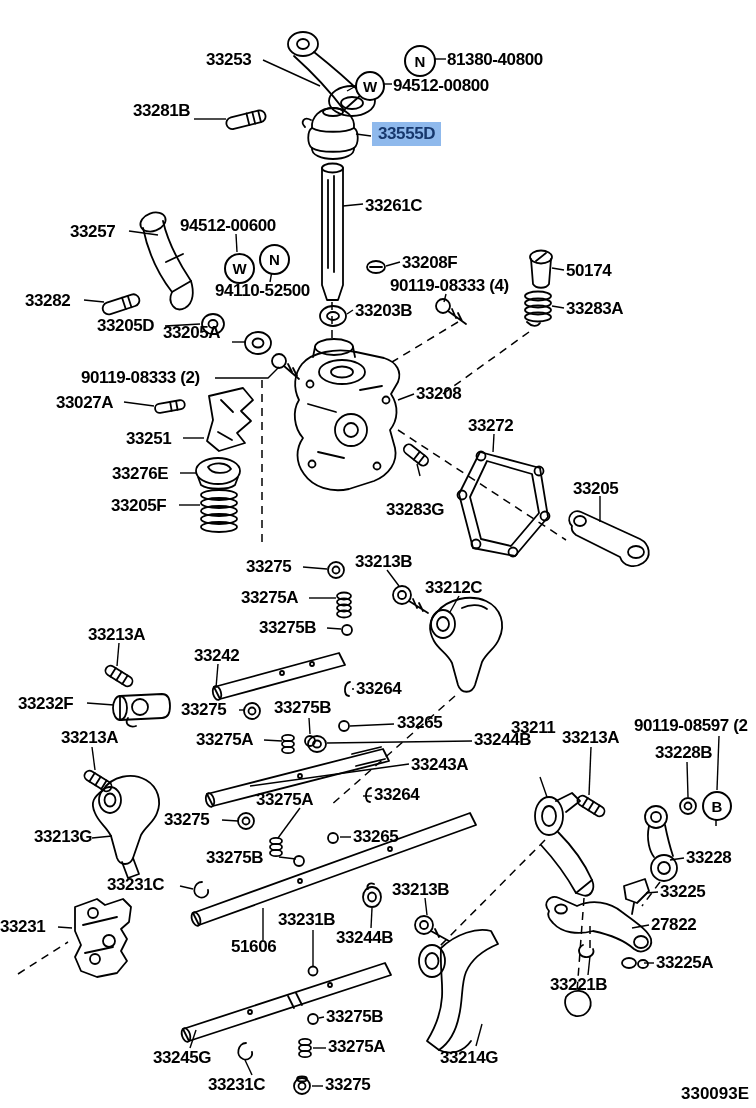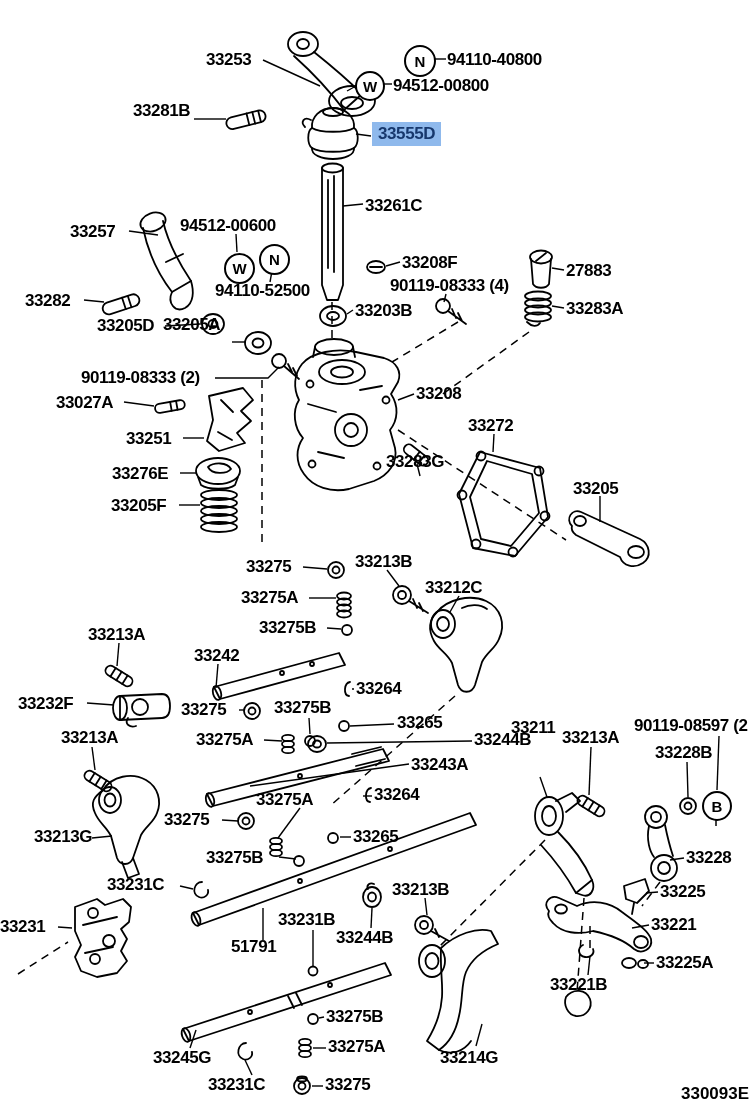"94110-40800" div.lbl { text: 94110-40800 -> 81380-40800 }
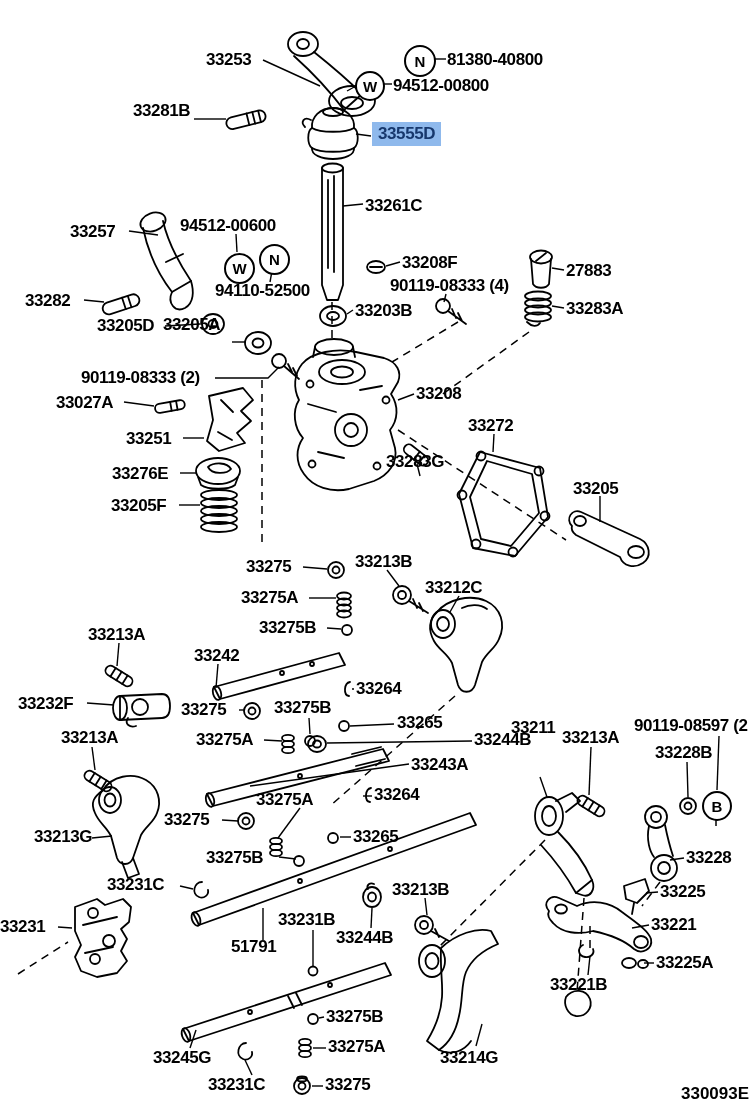"27883" div.lbl { text: 27883 -> 50174 }
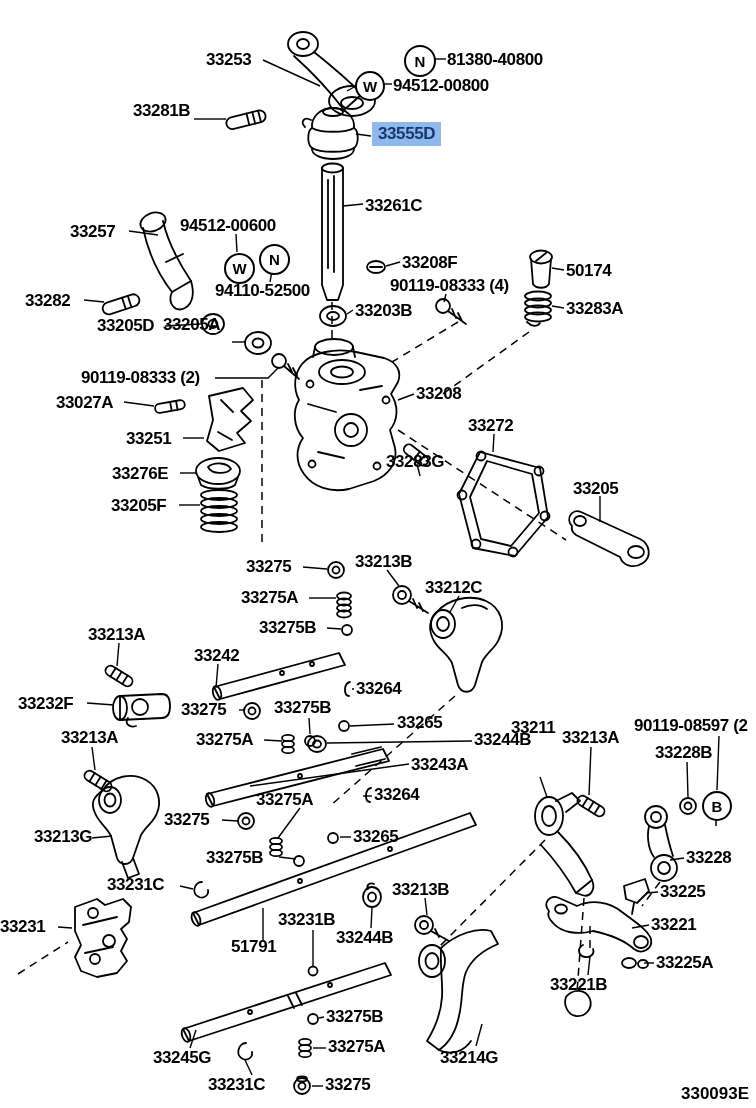"33205A" div.lbl { top: 315px -> 323px }
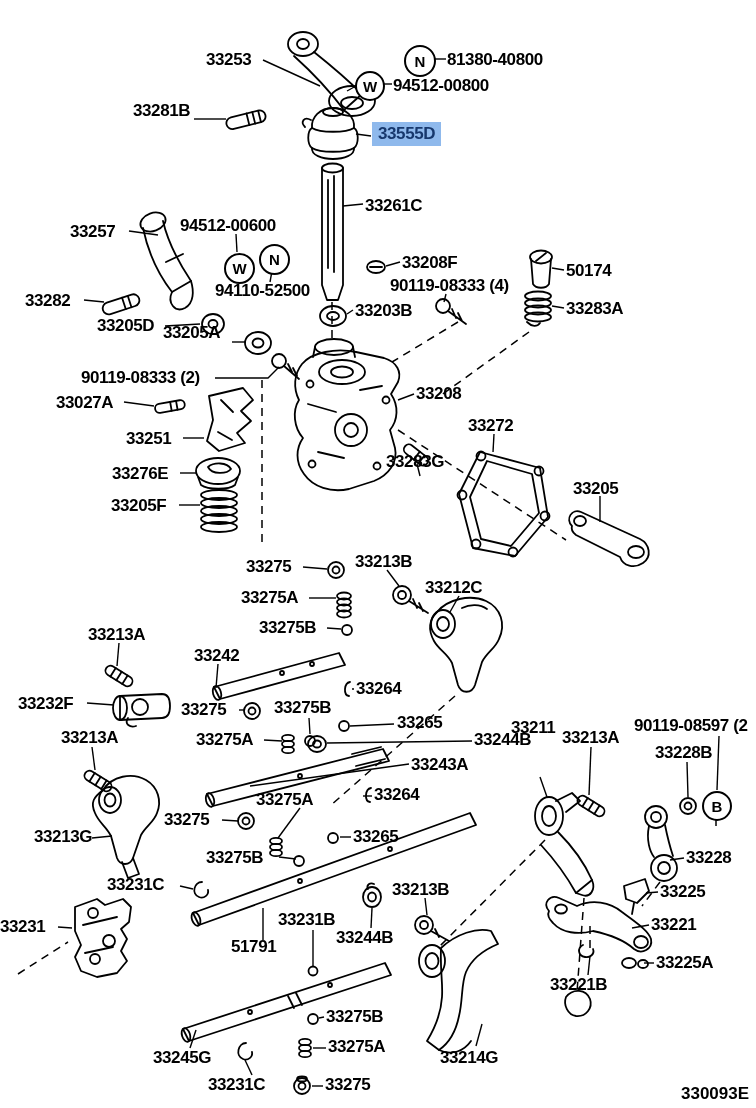"33283G" div.lbl { top: 452px -> 500px }
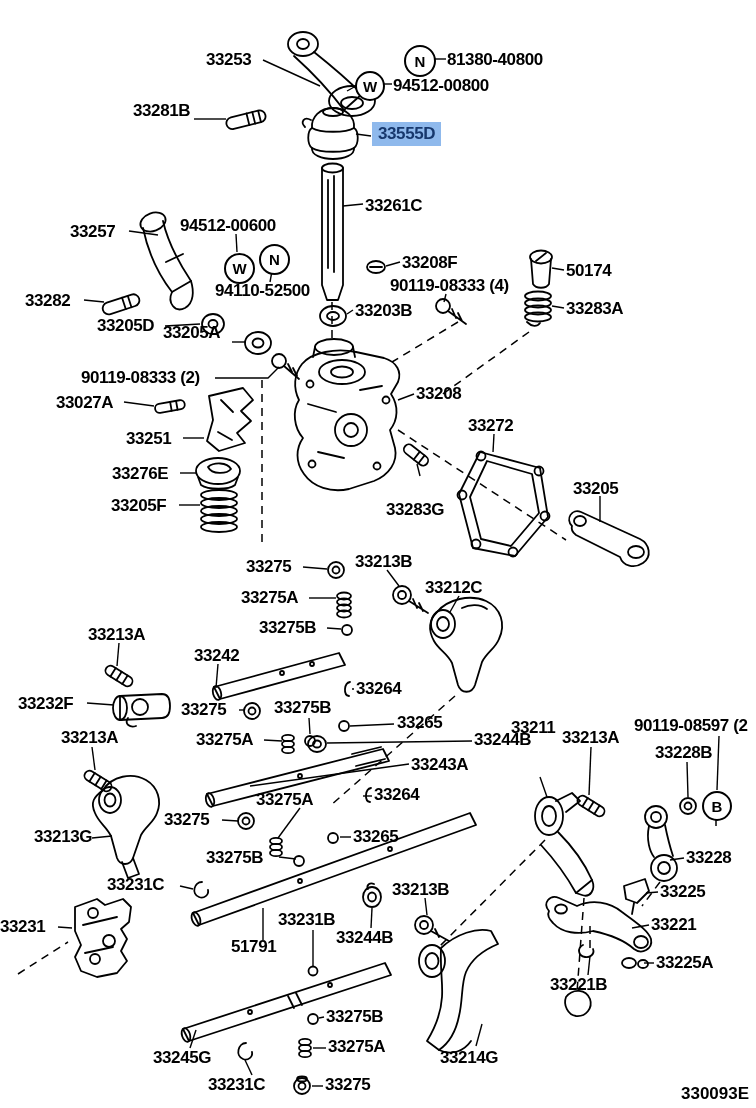"33221" div.lbl { text: 33221 -> 27822 }
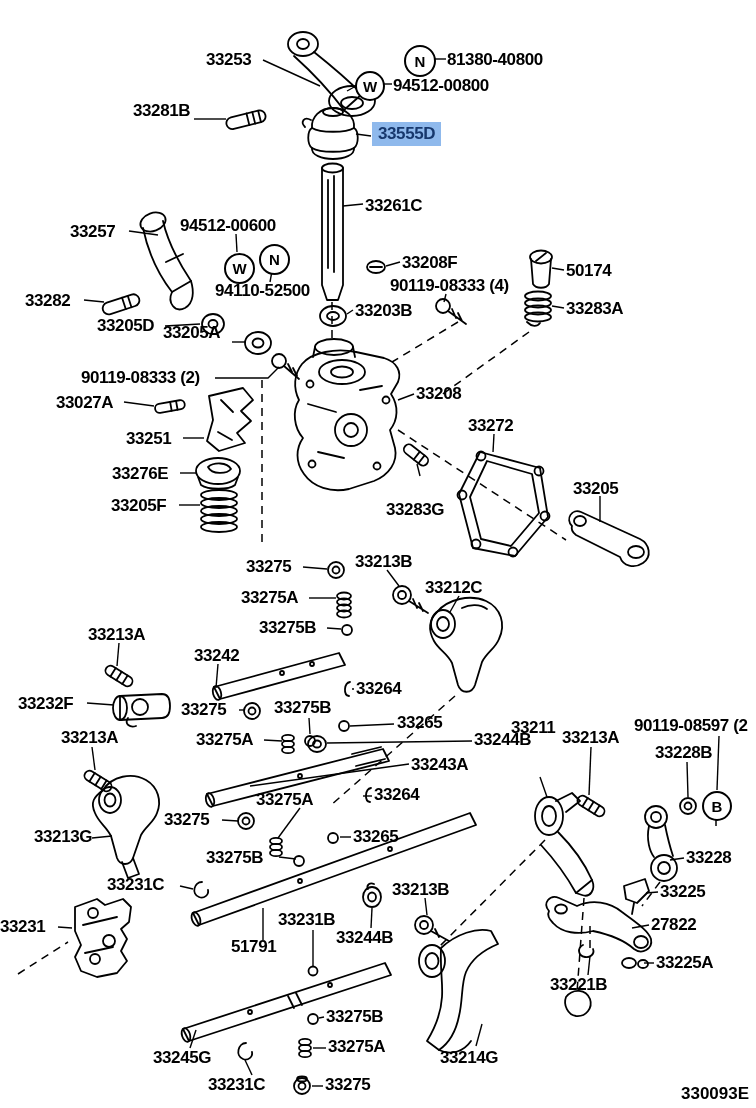"51791" div.lbl { text: 51791 -> 51606 }
